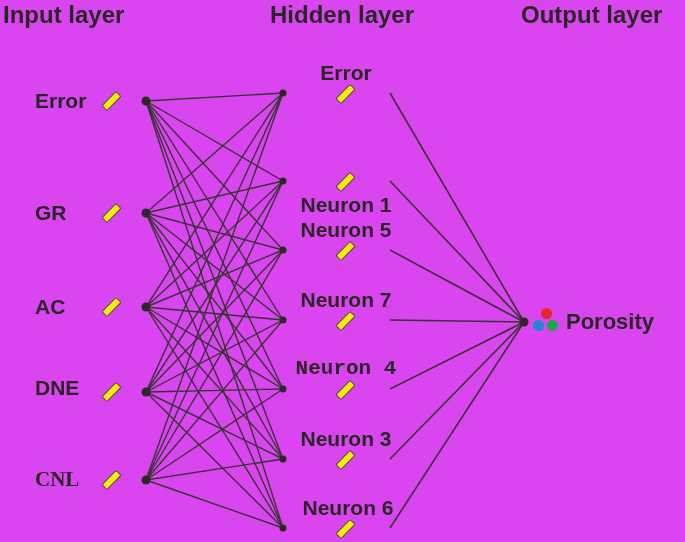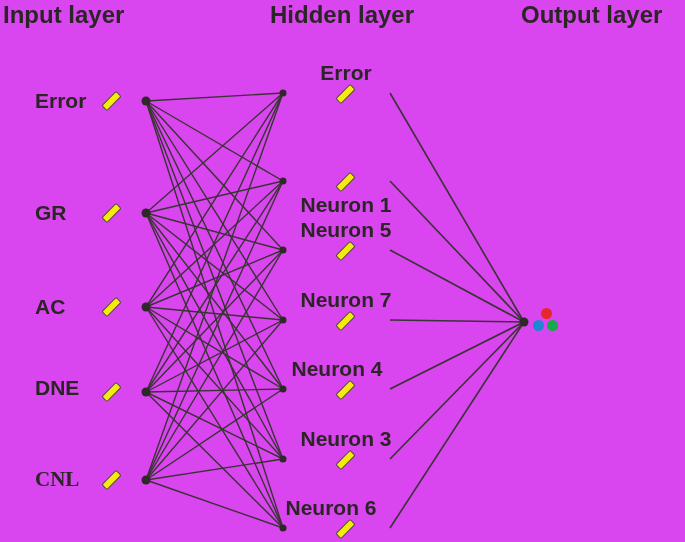"Porosity" span.out-label { html: none -> <span>Porosity</span> }
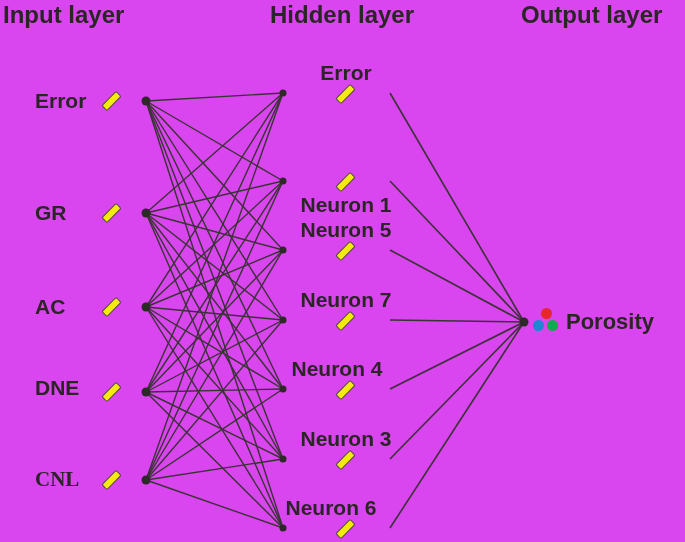"Neuron 4" span.hidden-label { font-family: none -> Liberation Mono, monospace; left: 252px -> 261px }
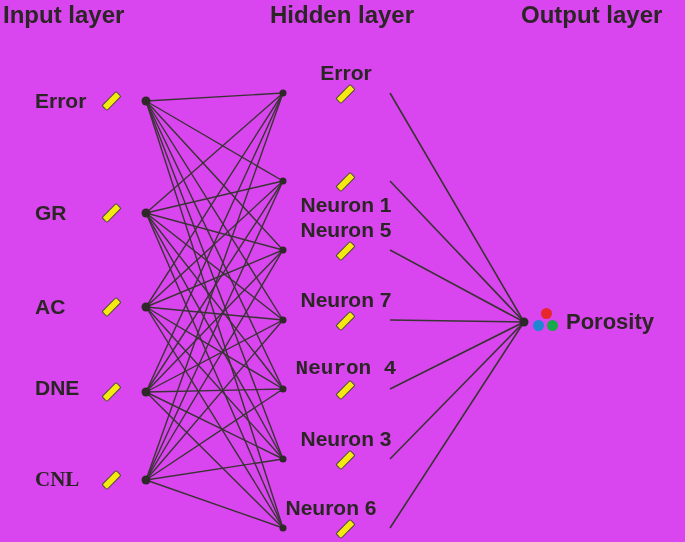"Neuron 6" span.hidden-label { left: 246px -> 263px }
